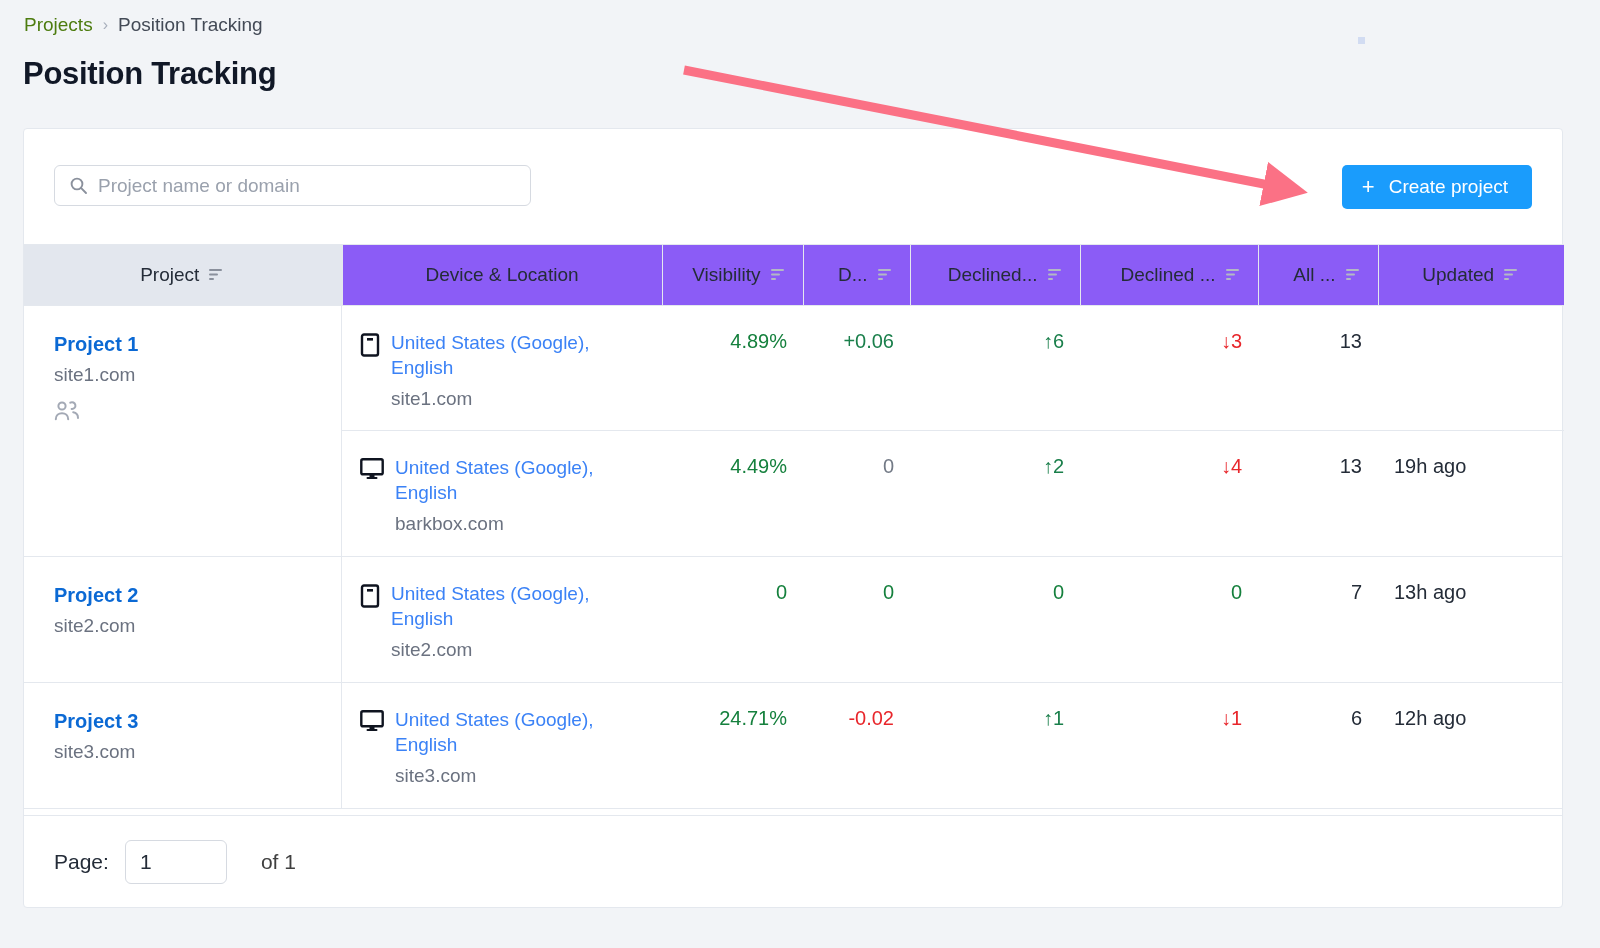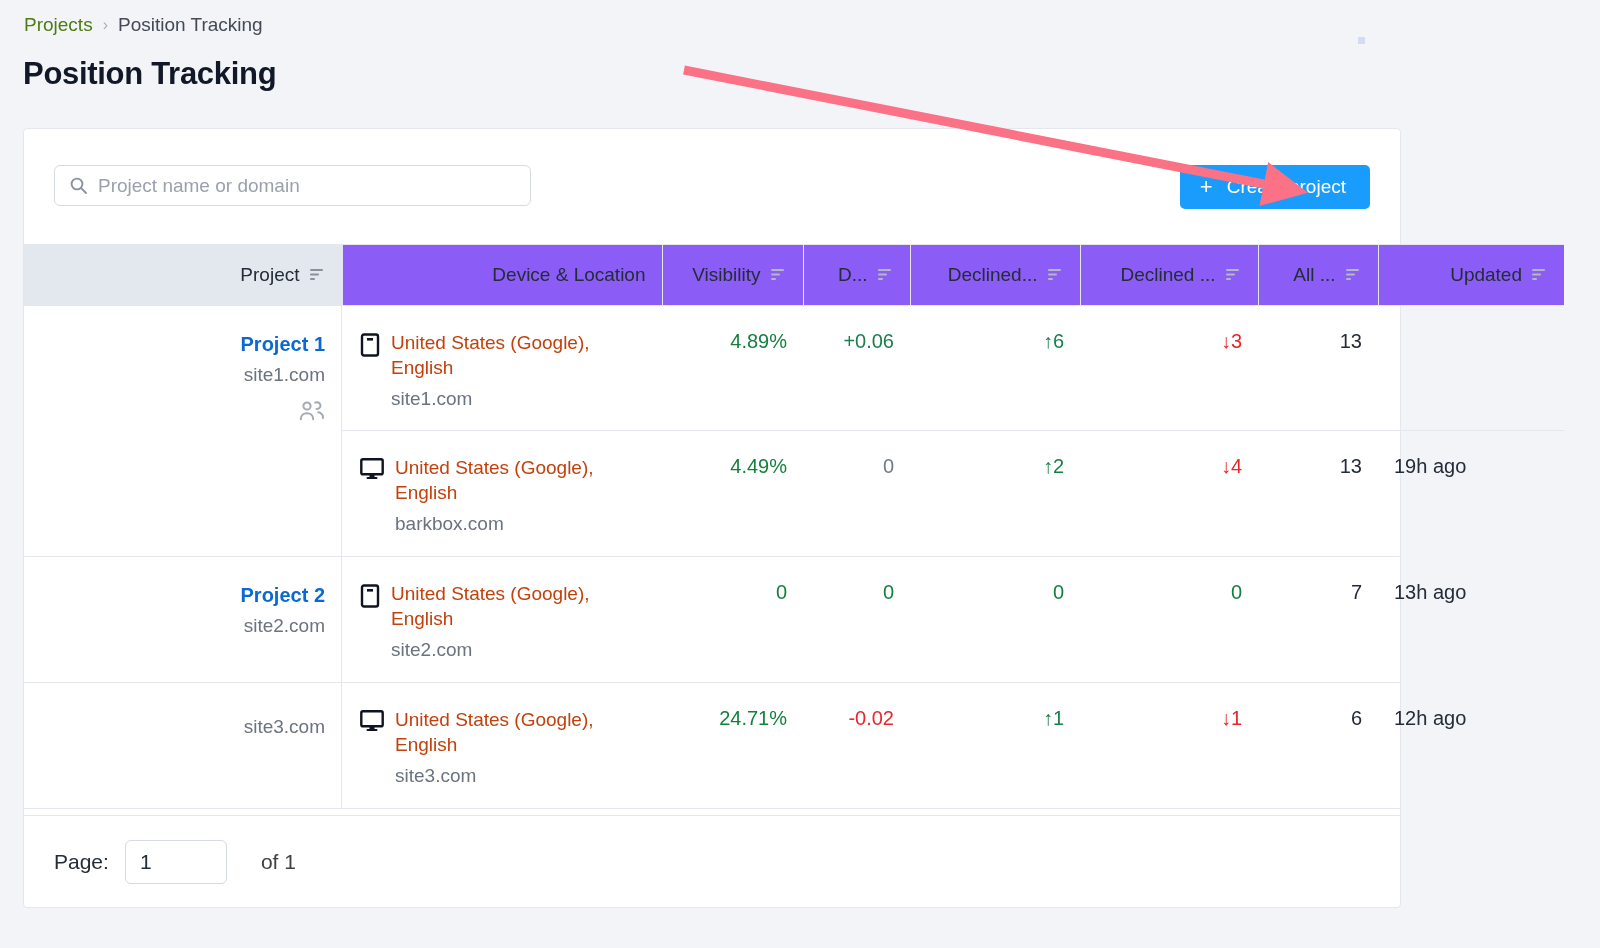"Project name or domain" .card { width: 1378px -> 1540px }
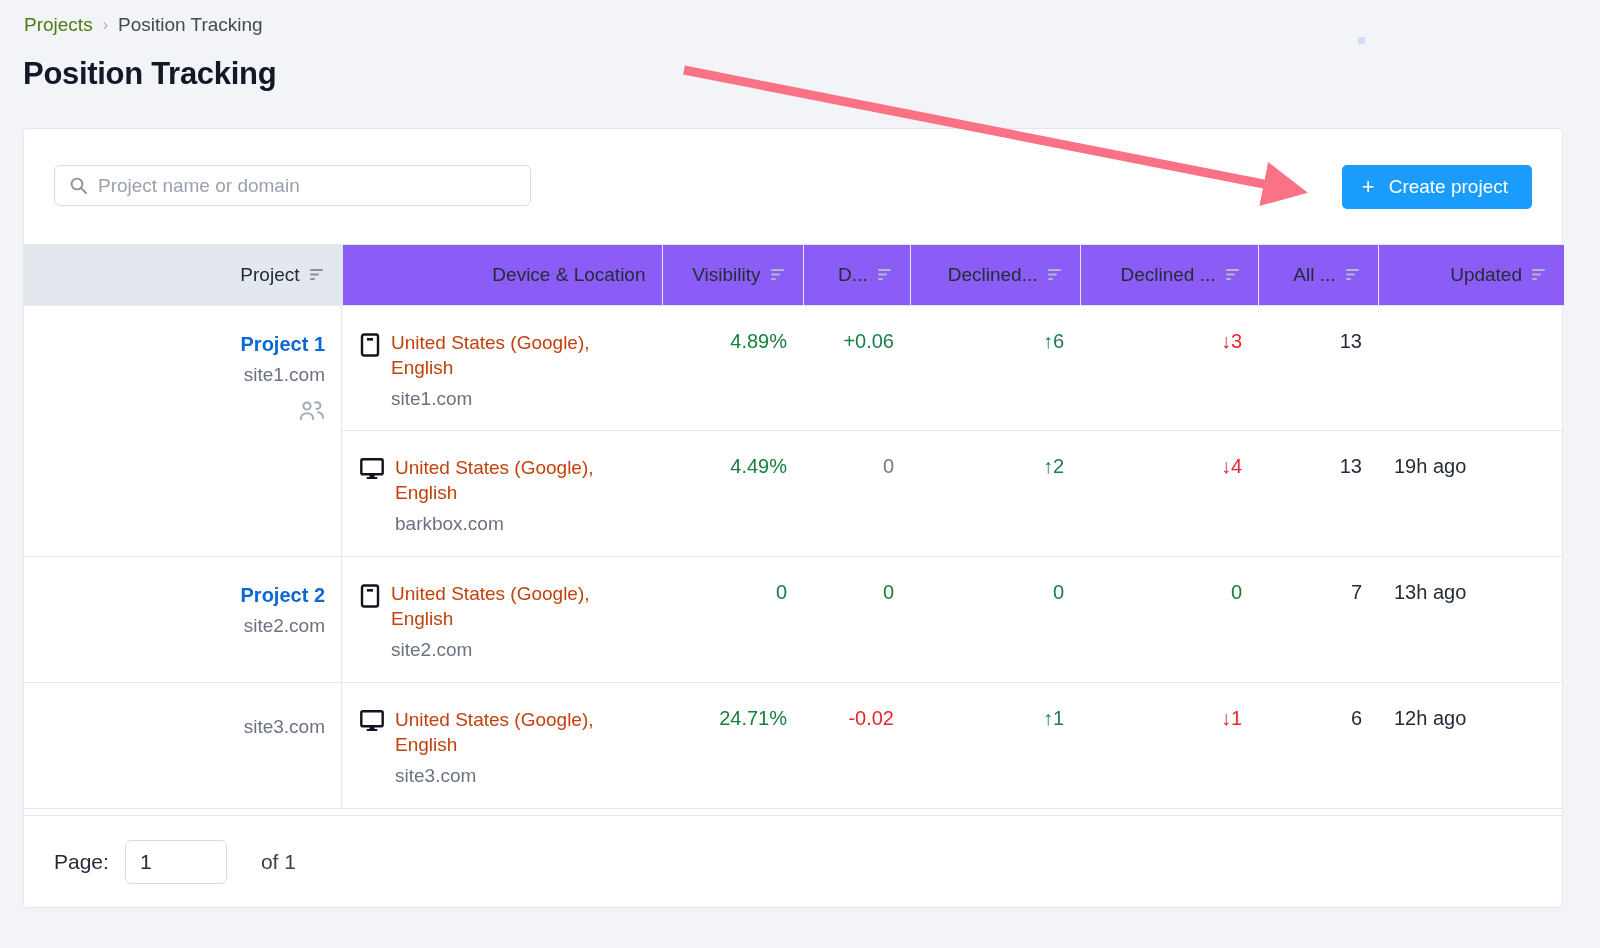"Project" th.lead .th-inner { justify-content: flex-end -> center }
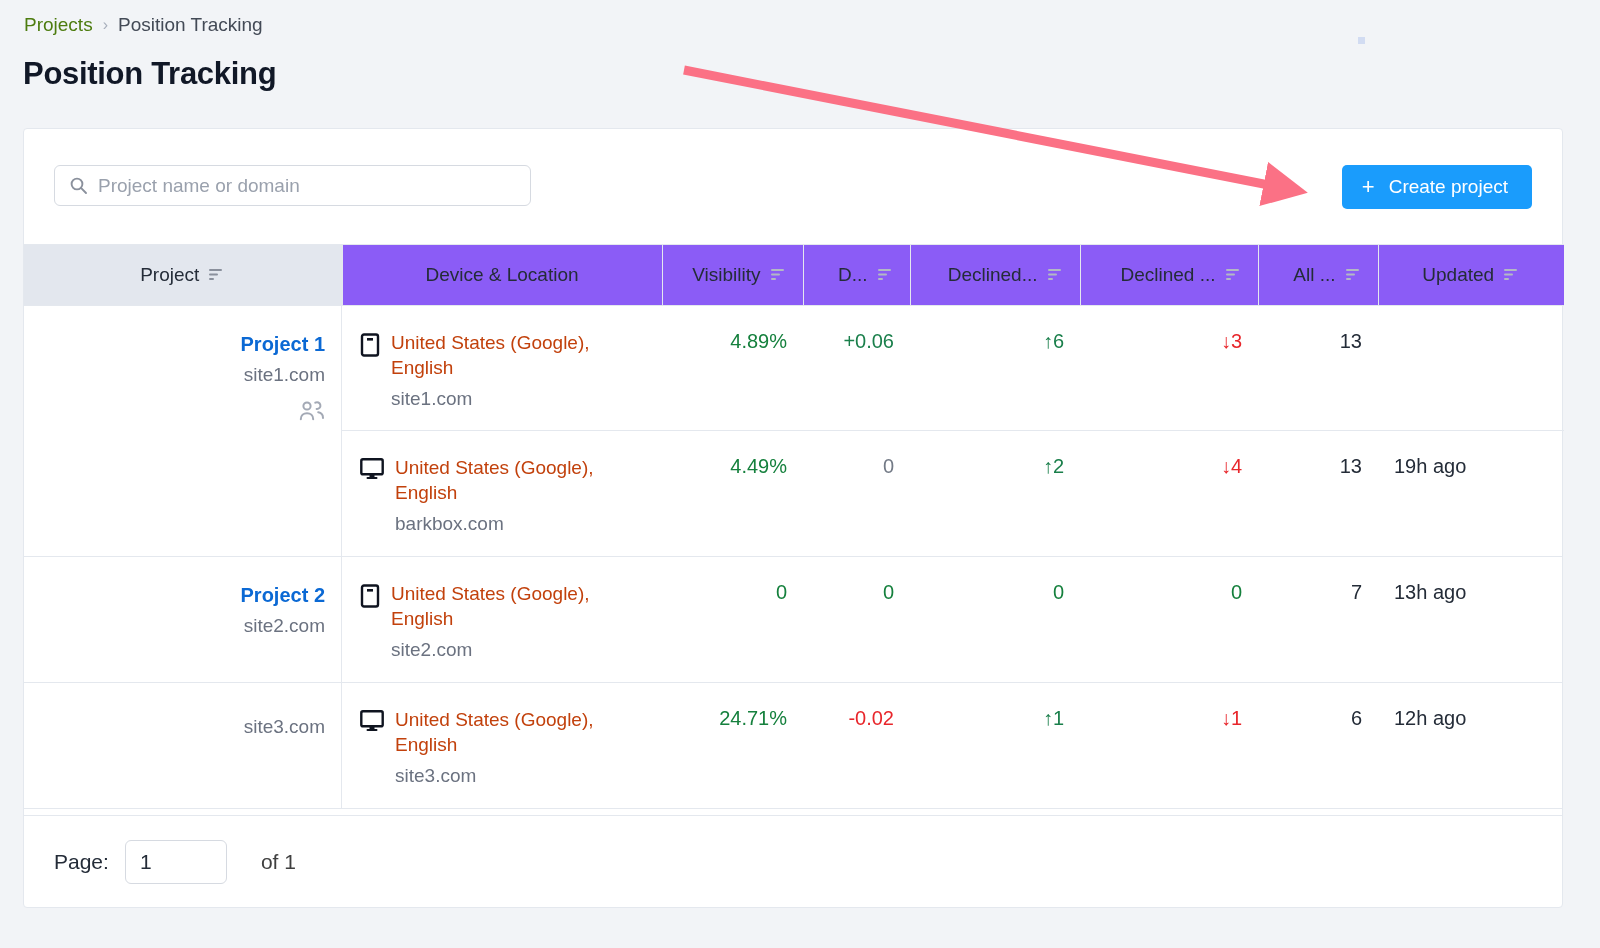"Project 1" .proj-cell { text-align: right -> none }
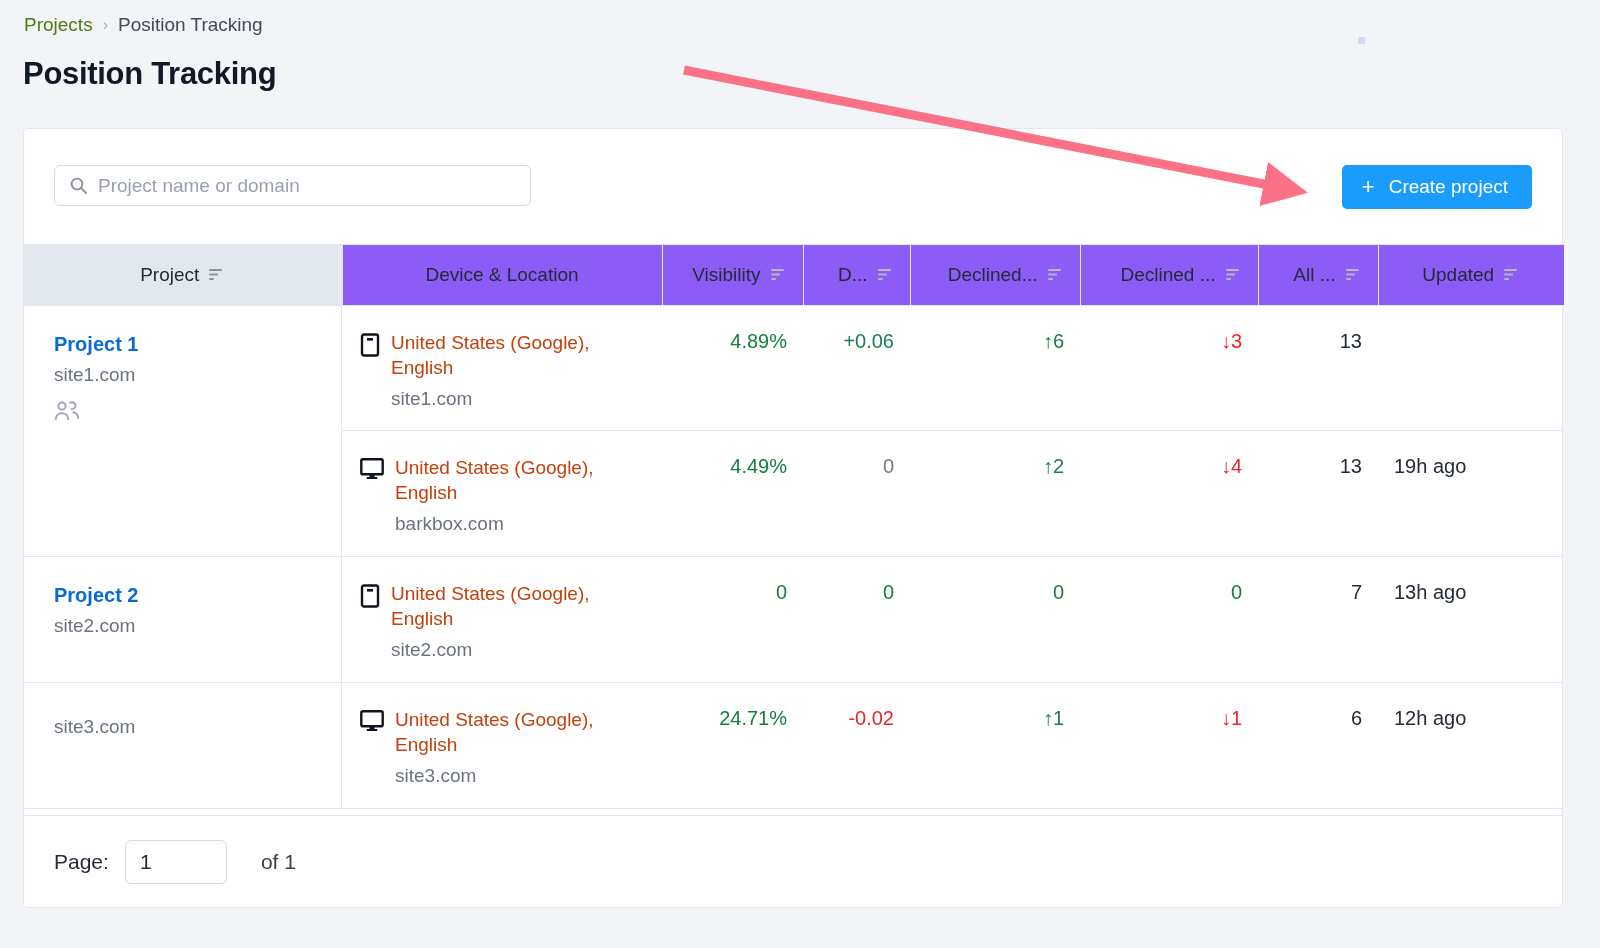"United States (Google), English" .dev-loc { color: #c2410c -> #3b82f6 }
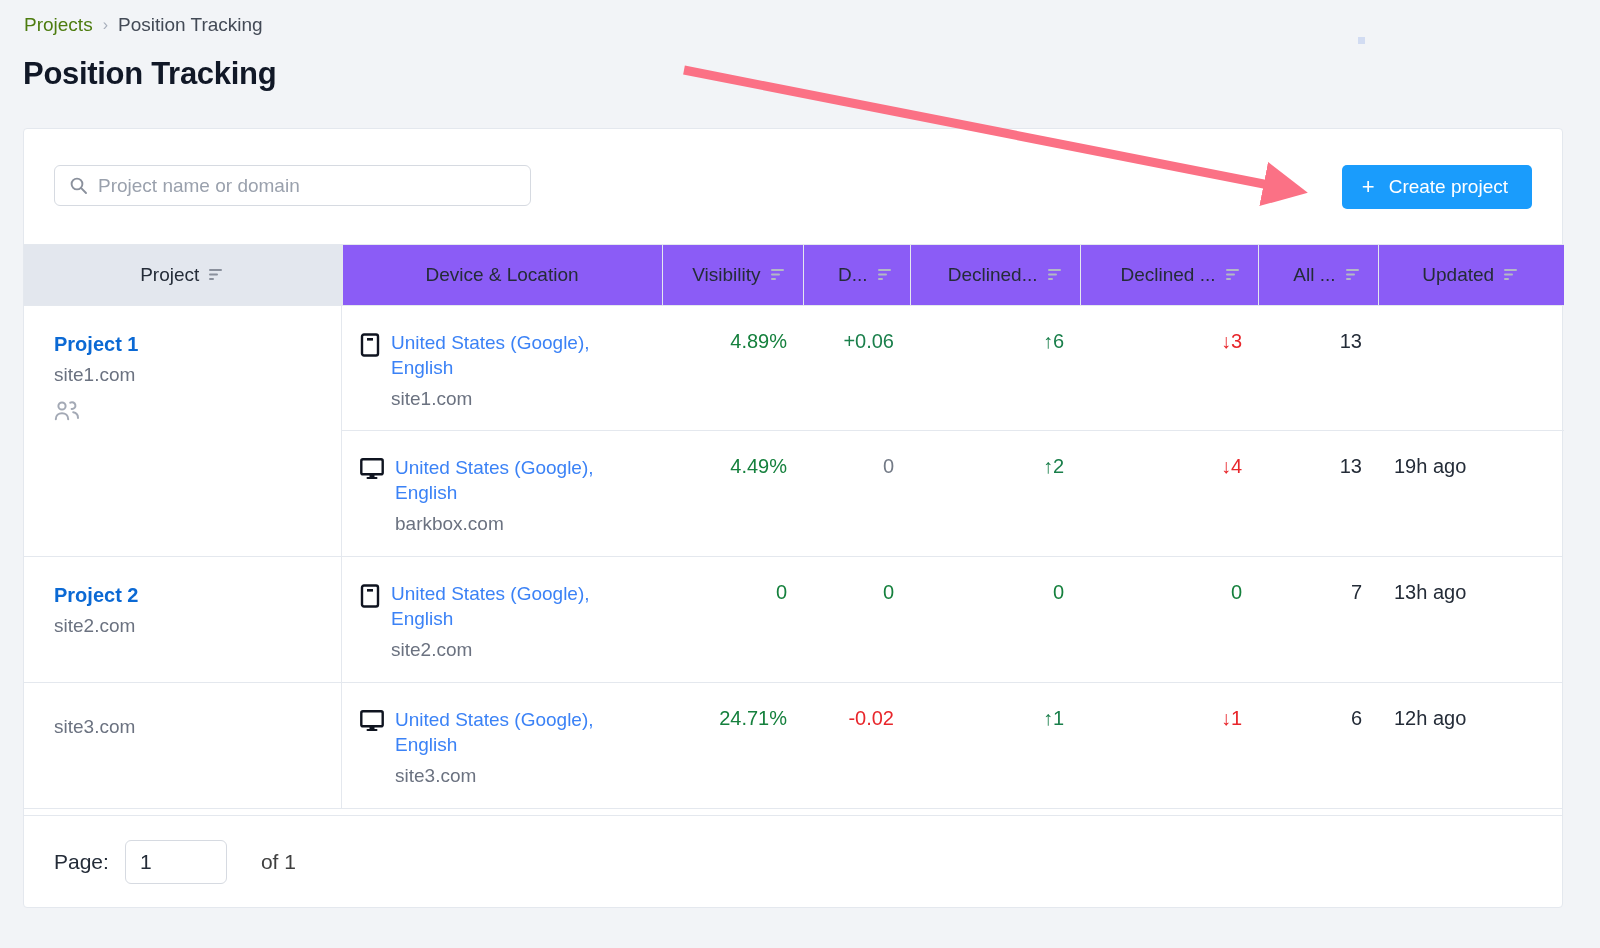"Project 3" div.proj-name { html: none -> <div>Project 3</div> }
